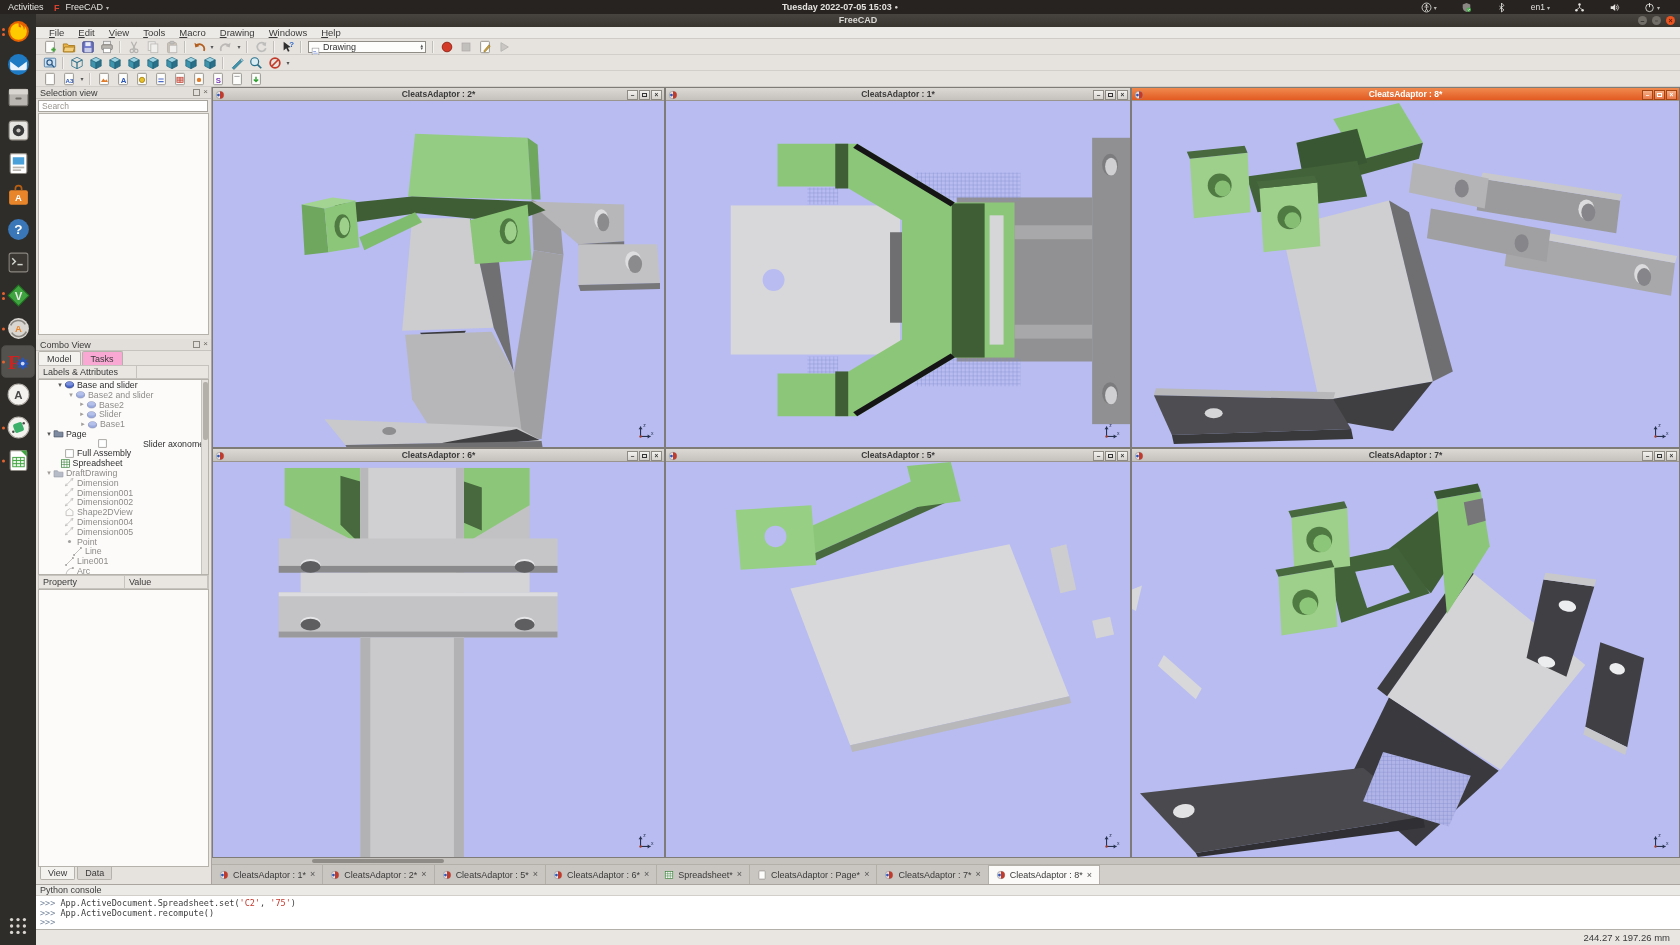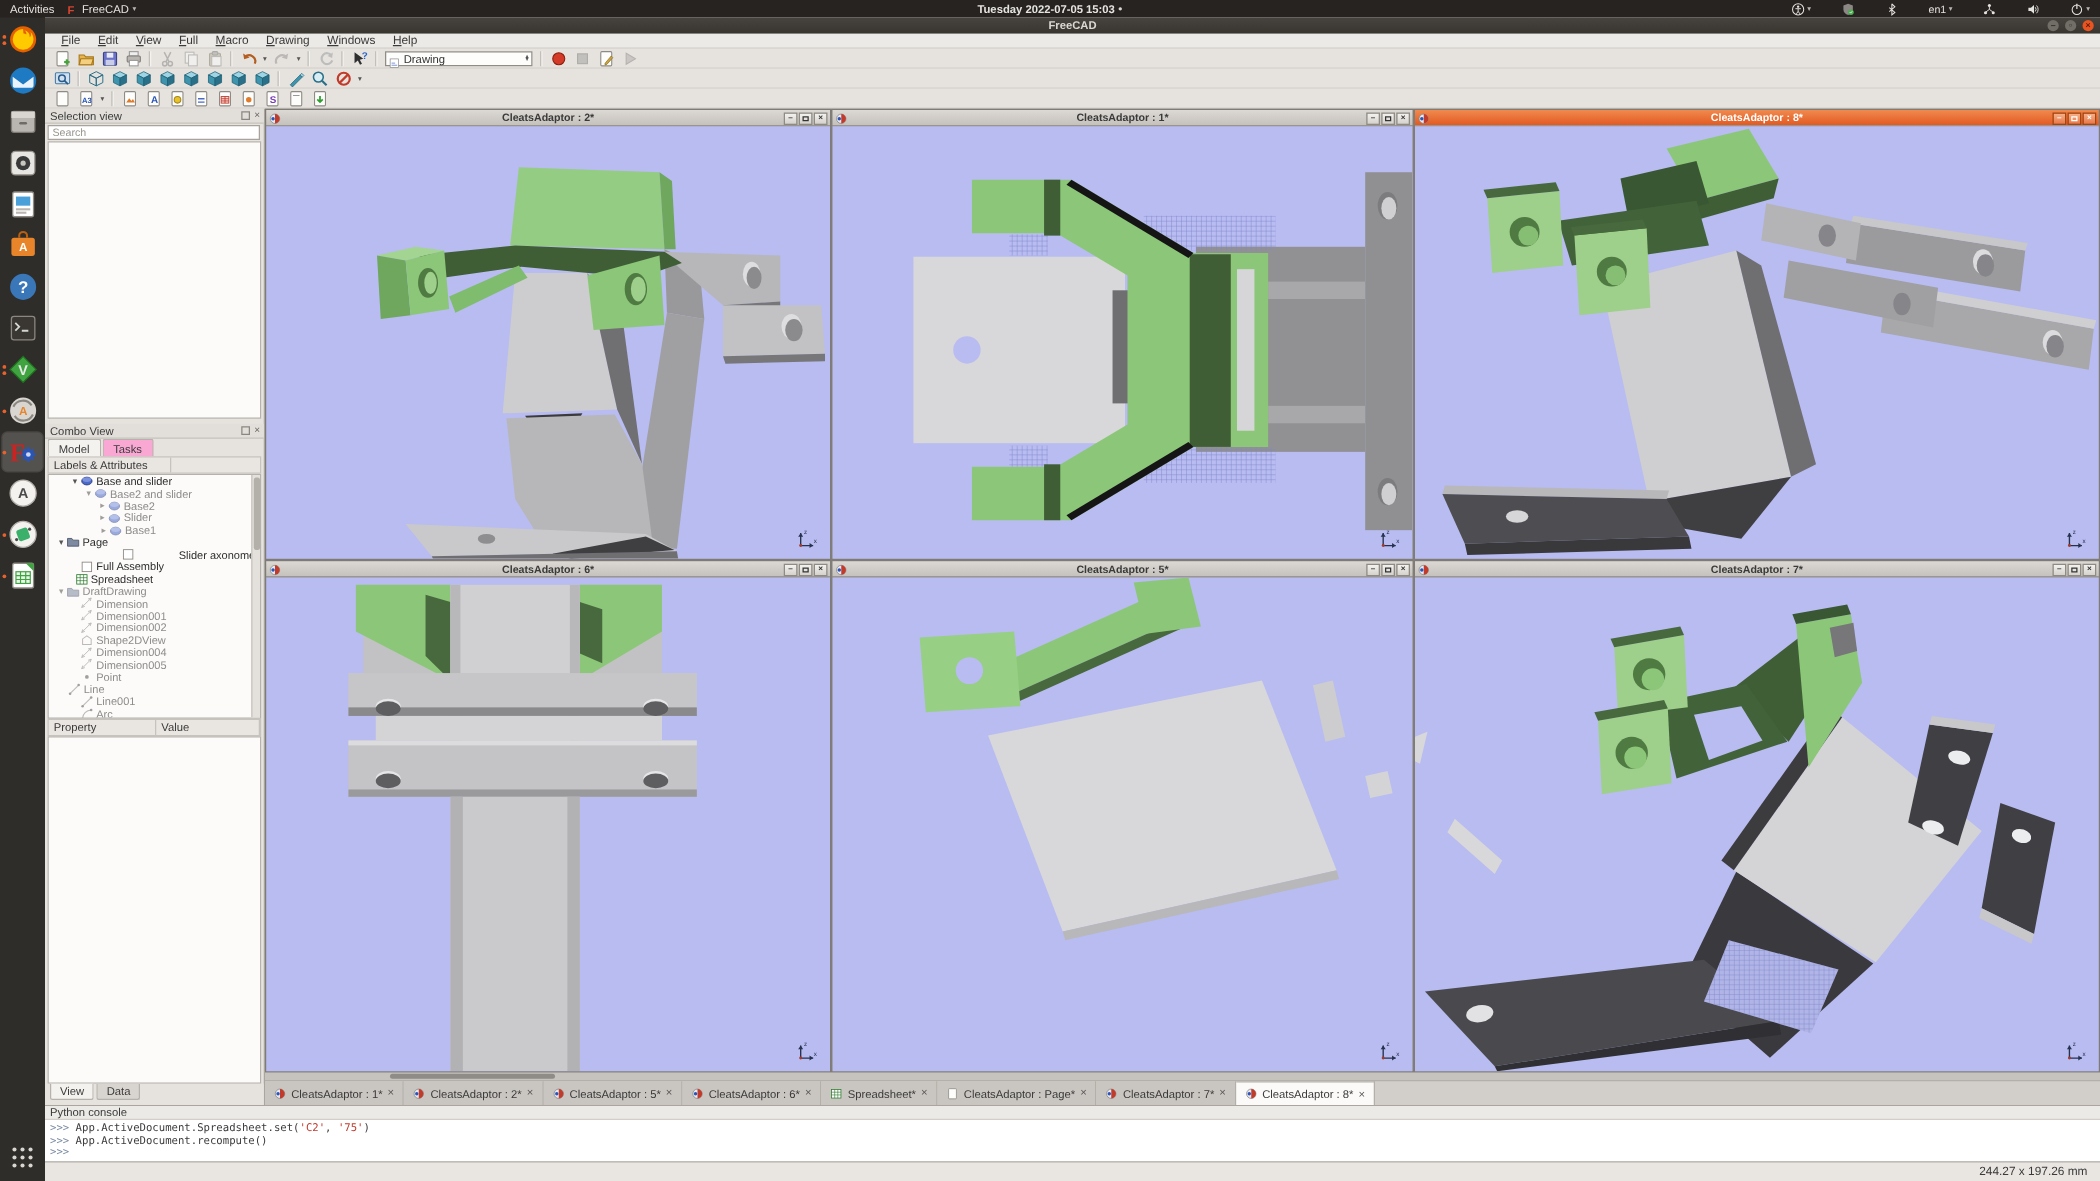"en1" .topbar .right { padding-right: 8px -> 20px }
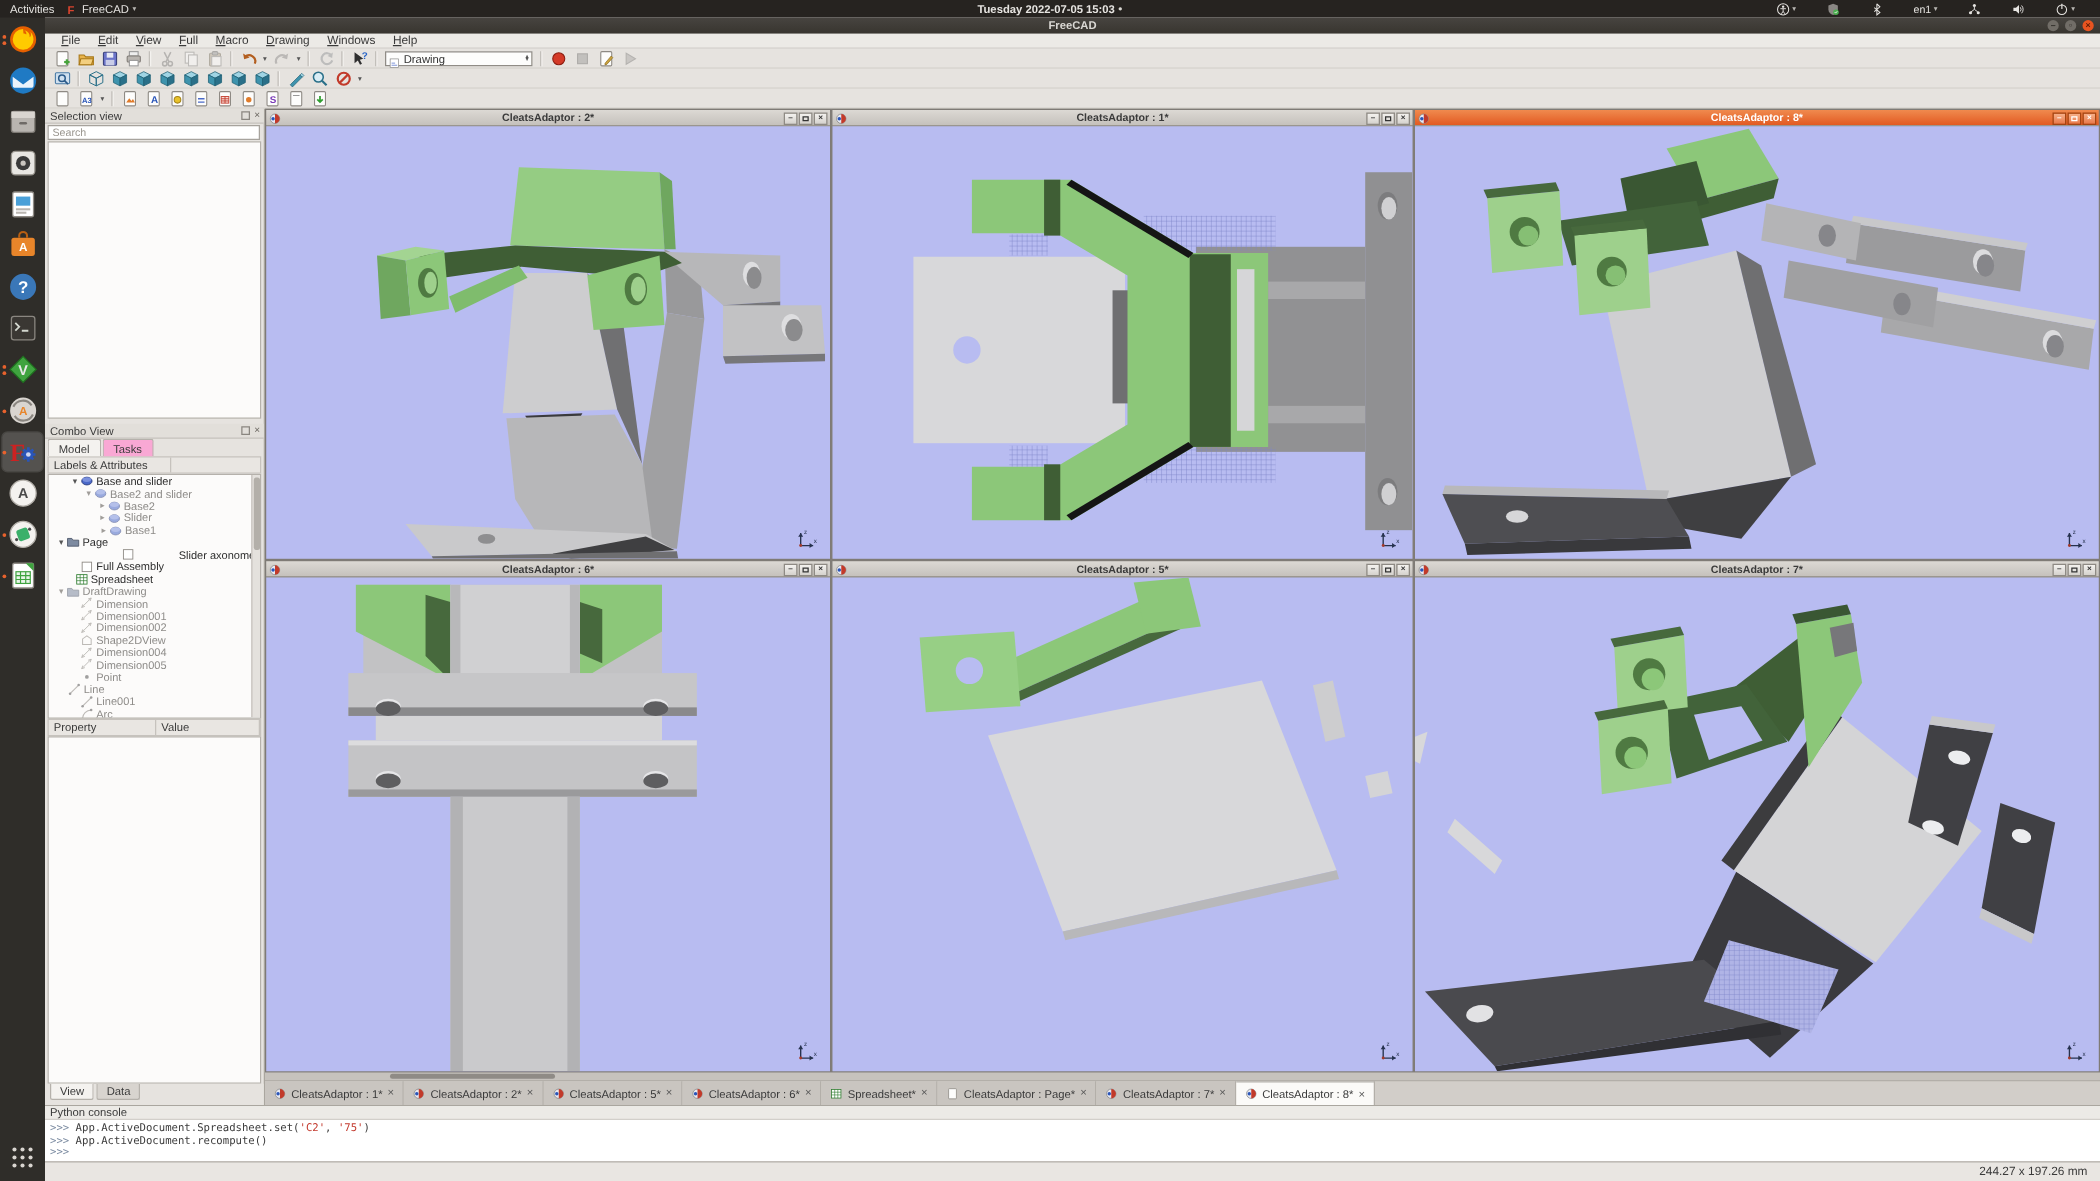"Full" span.menu-item { text: Full -> Tools }
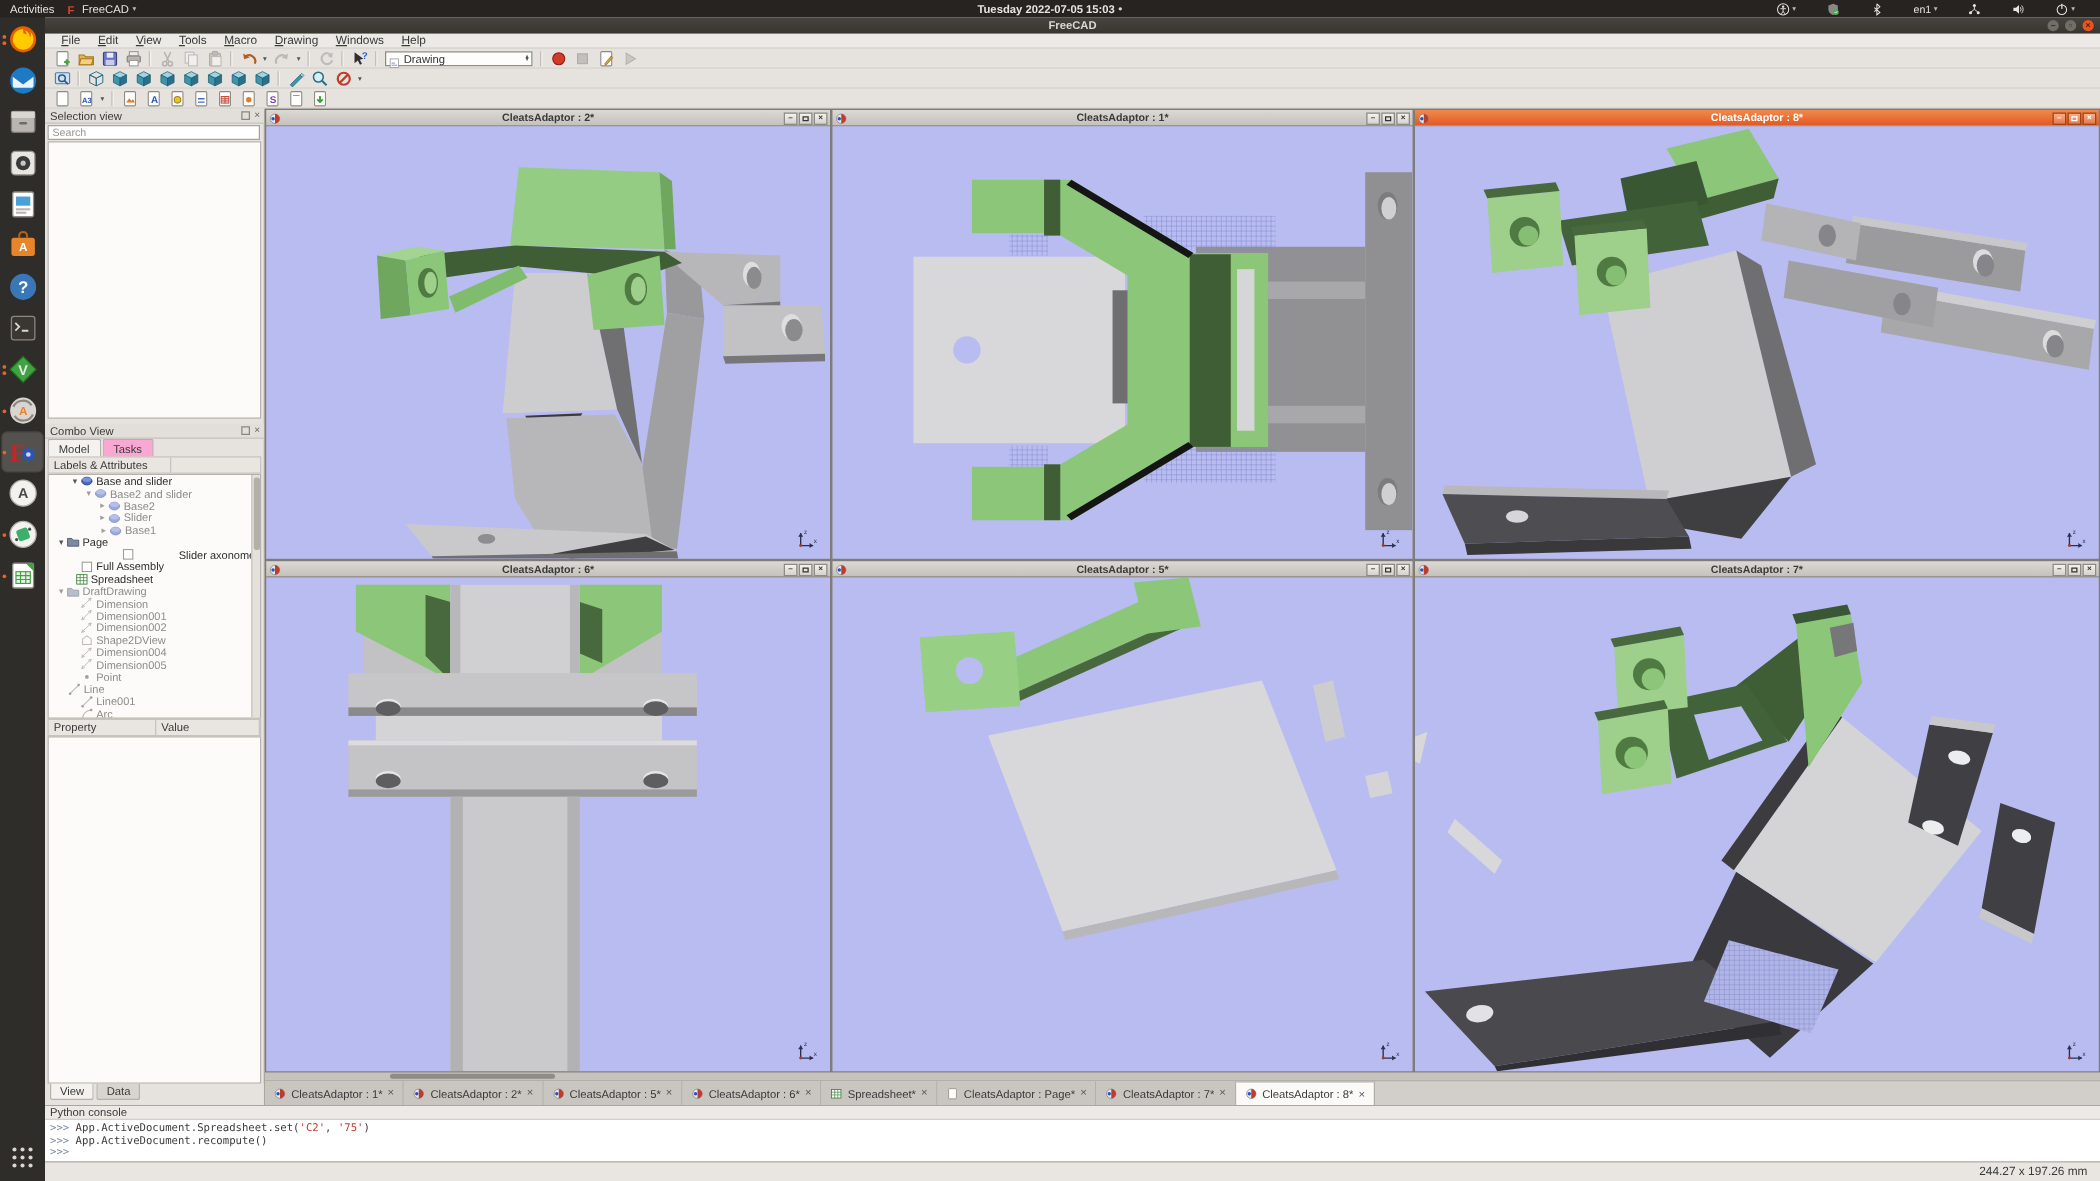"Line" div.trow { padding-left: 7px -> 25px }
